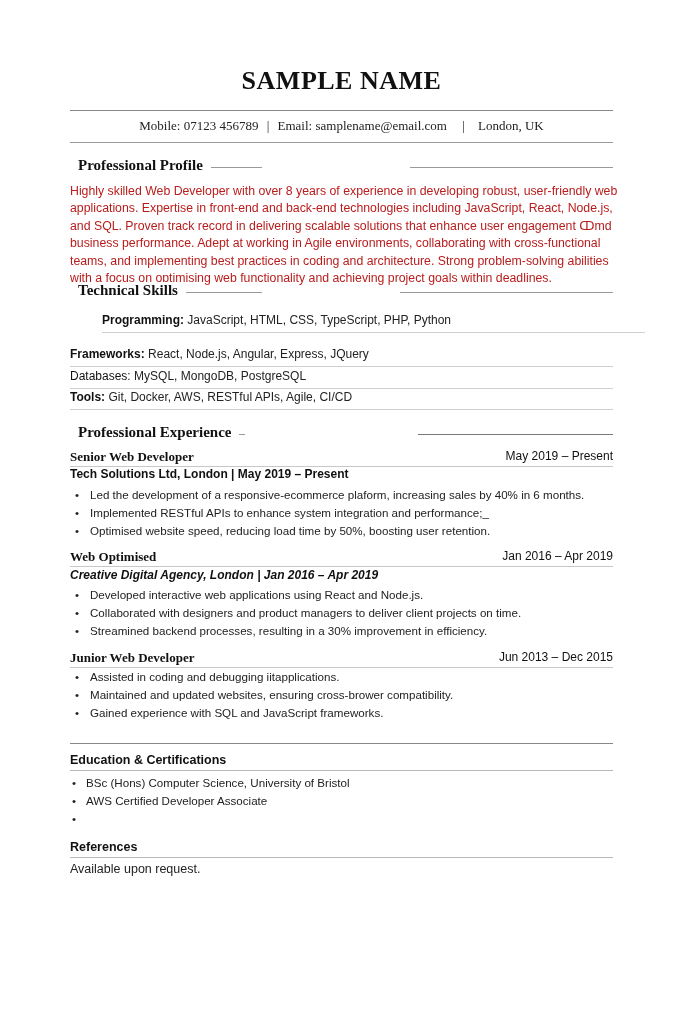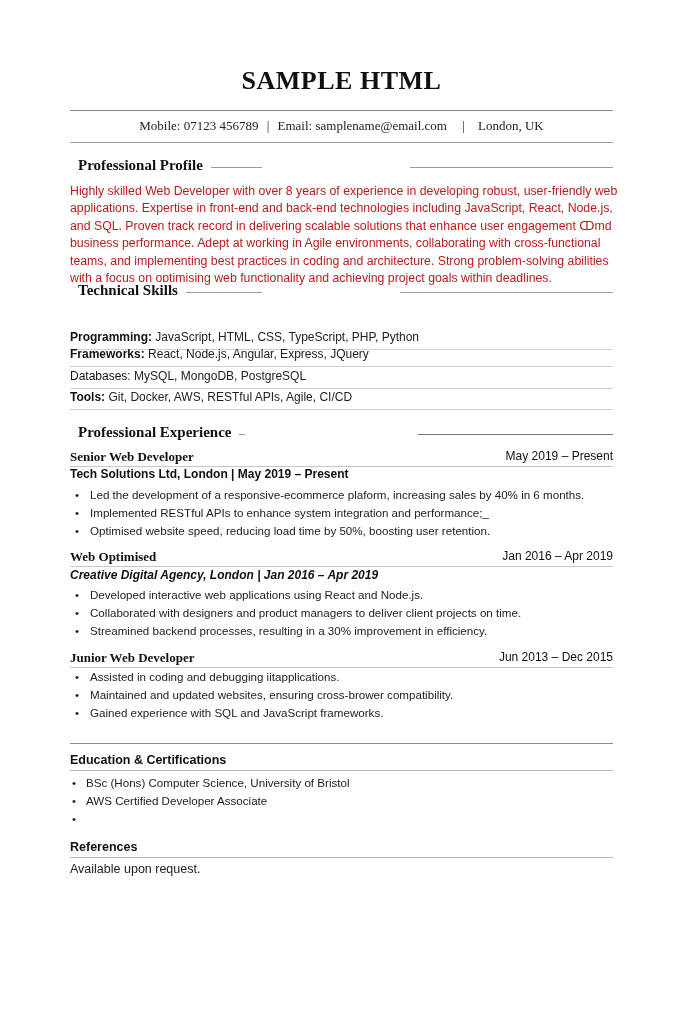"SAMPLE HTML" div.name { text: HTML -> NAME }
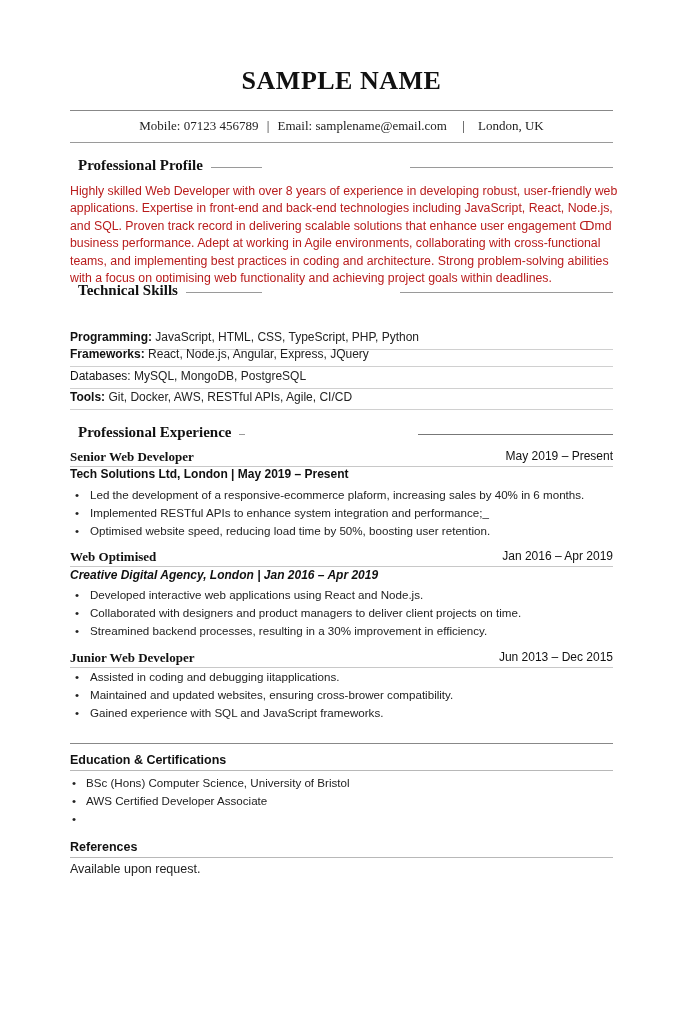"Programming: JavaScript, HTML, CSS," div.skill-row { margin-left: none -> 32px; top: 330px -> 313px }
